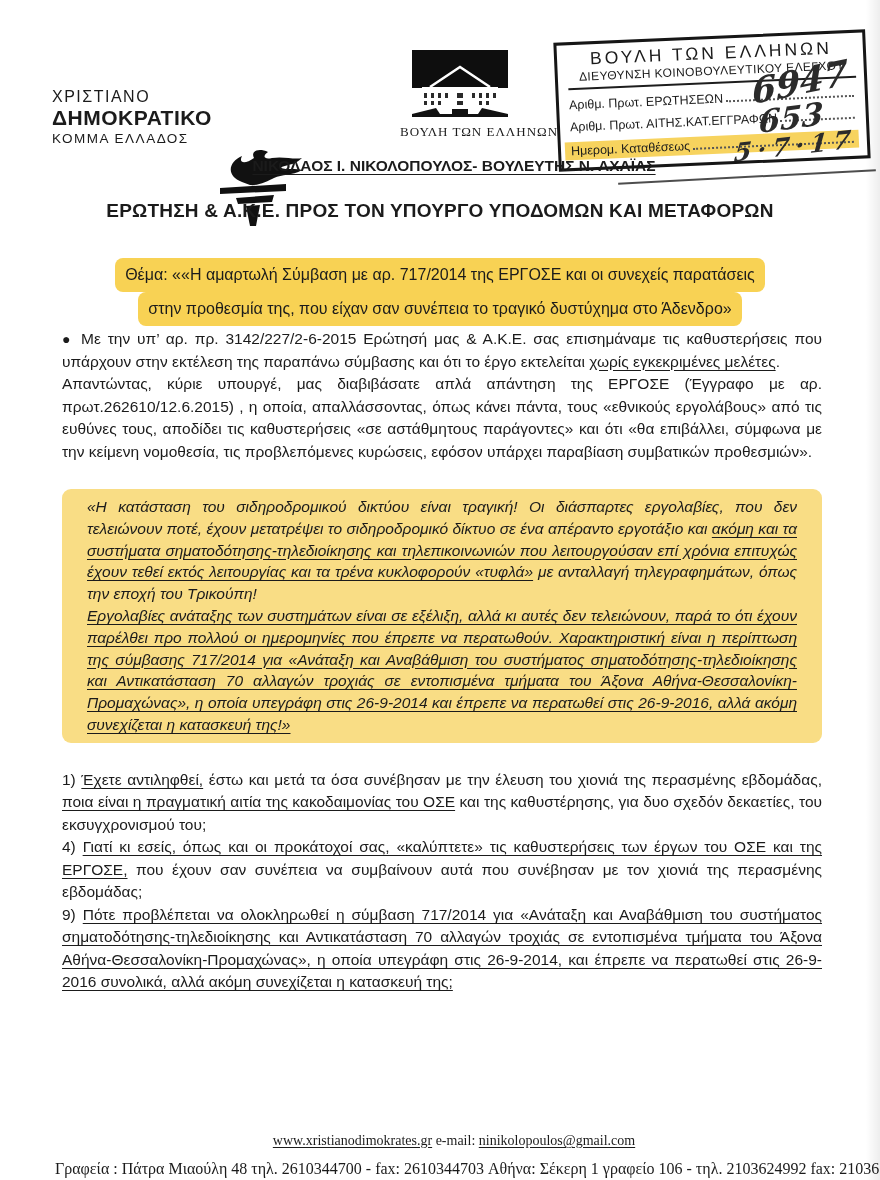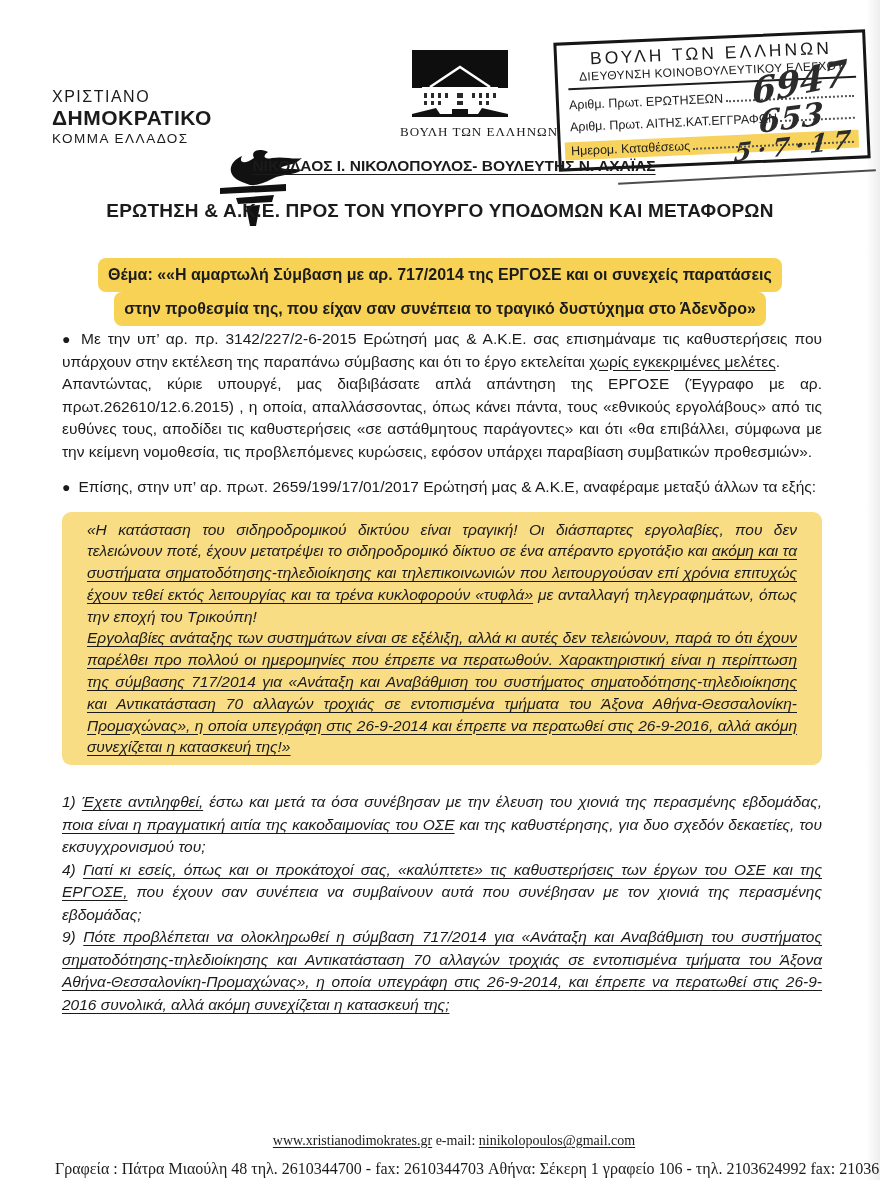"Θέμα: ««Η αμαρτωλή Σύμβαση με" .theme { font-weight: bold -> normal }
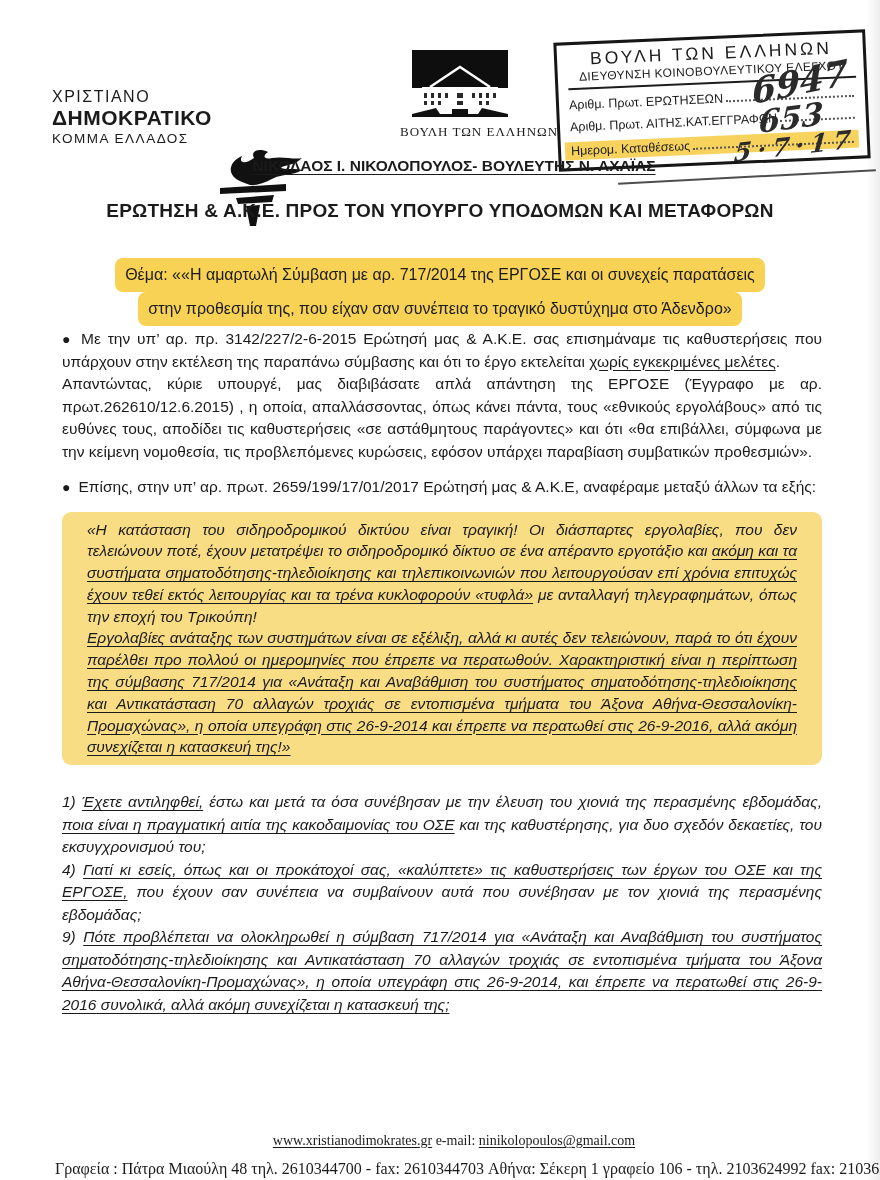"● Επίσης, στην υπ’ αρ." p { html: <p><span>●</span><span><span>Επίσης, στην υπ’ αρ. πρωτ. 2659/199/17/01/2017 Ερώτησή μας &amp; Α.Κ.Ε, αναφέραμε μεταξύ άλλων τα εξής:</span></span></p> -> none }
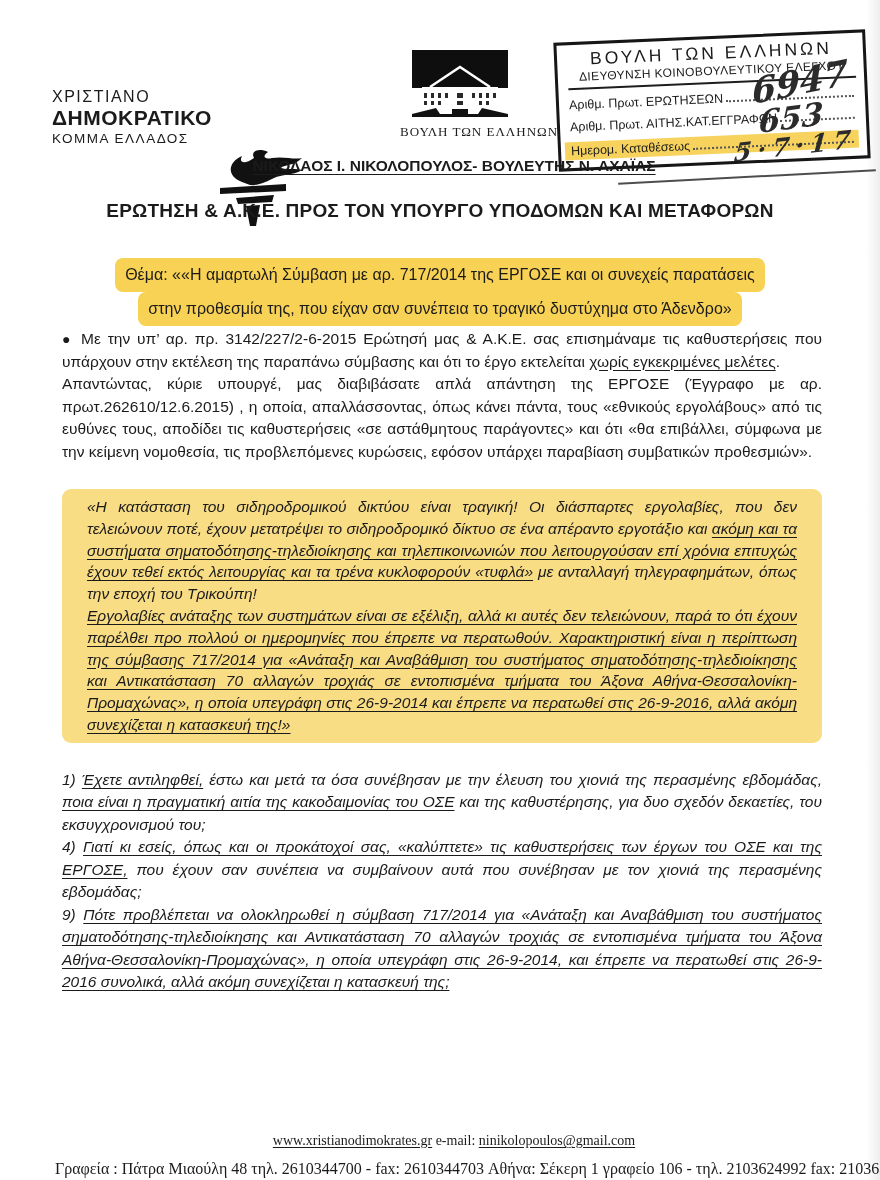"1) Έχετε αντιληφθεί, έστω και" .question { font-style: italic -> none }
